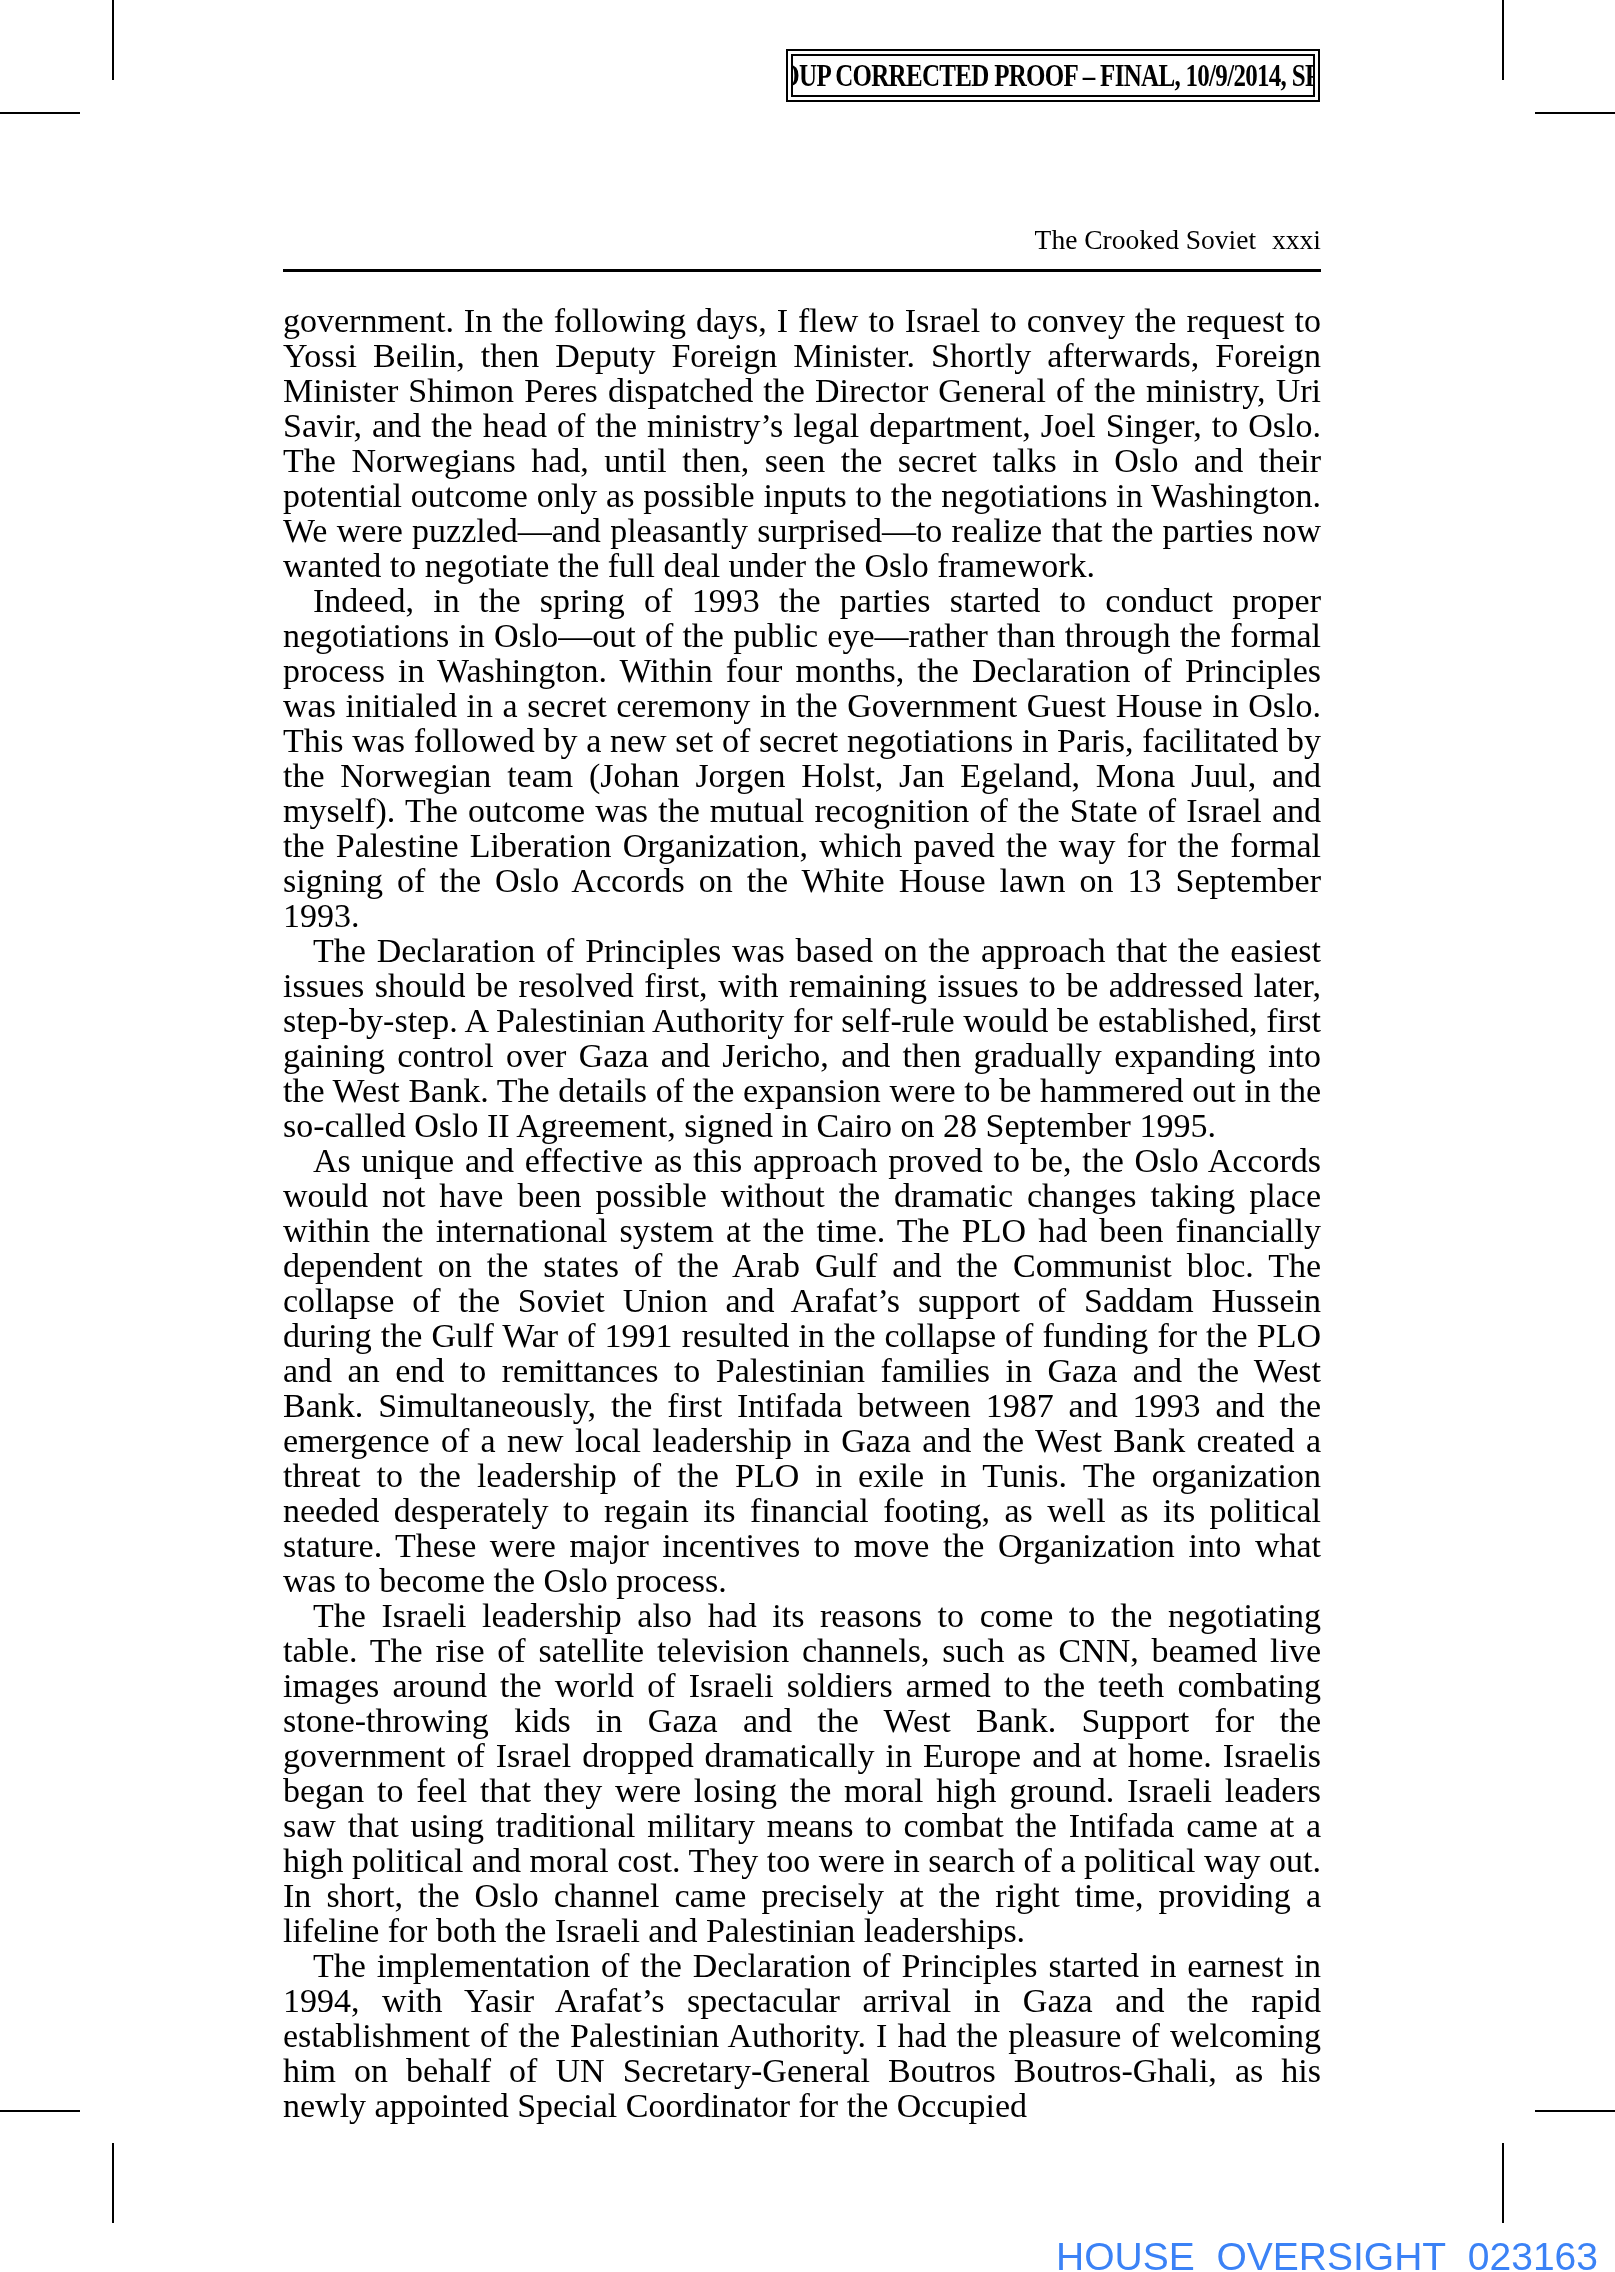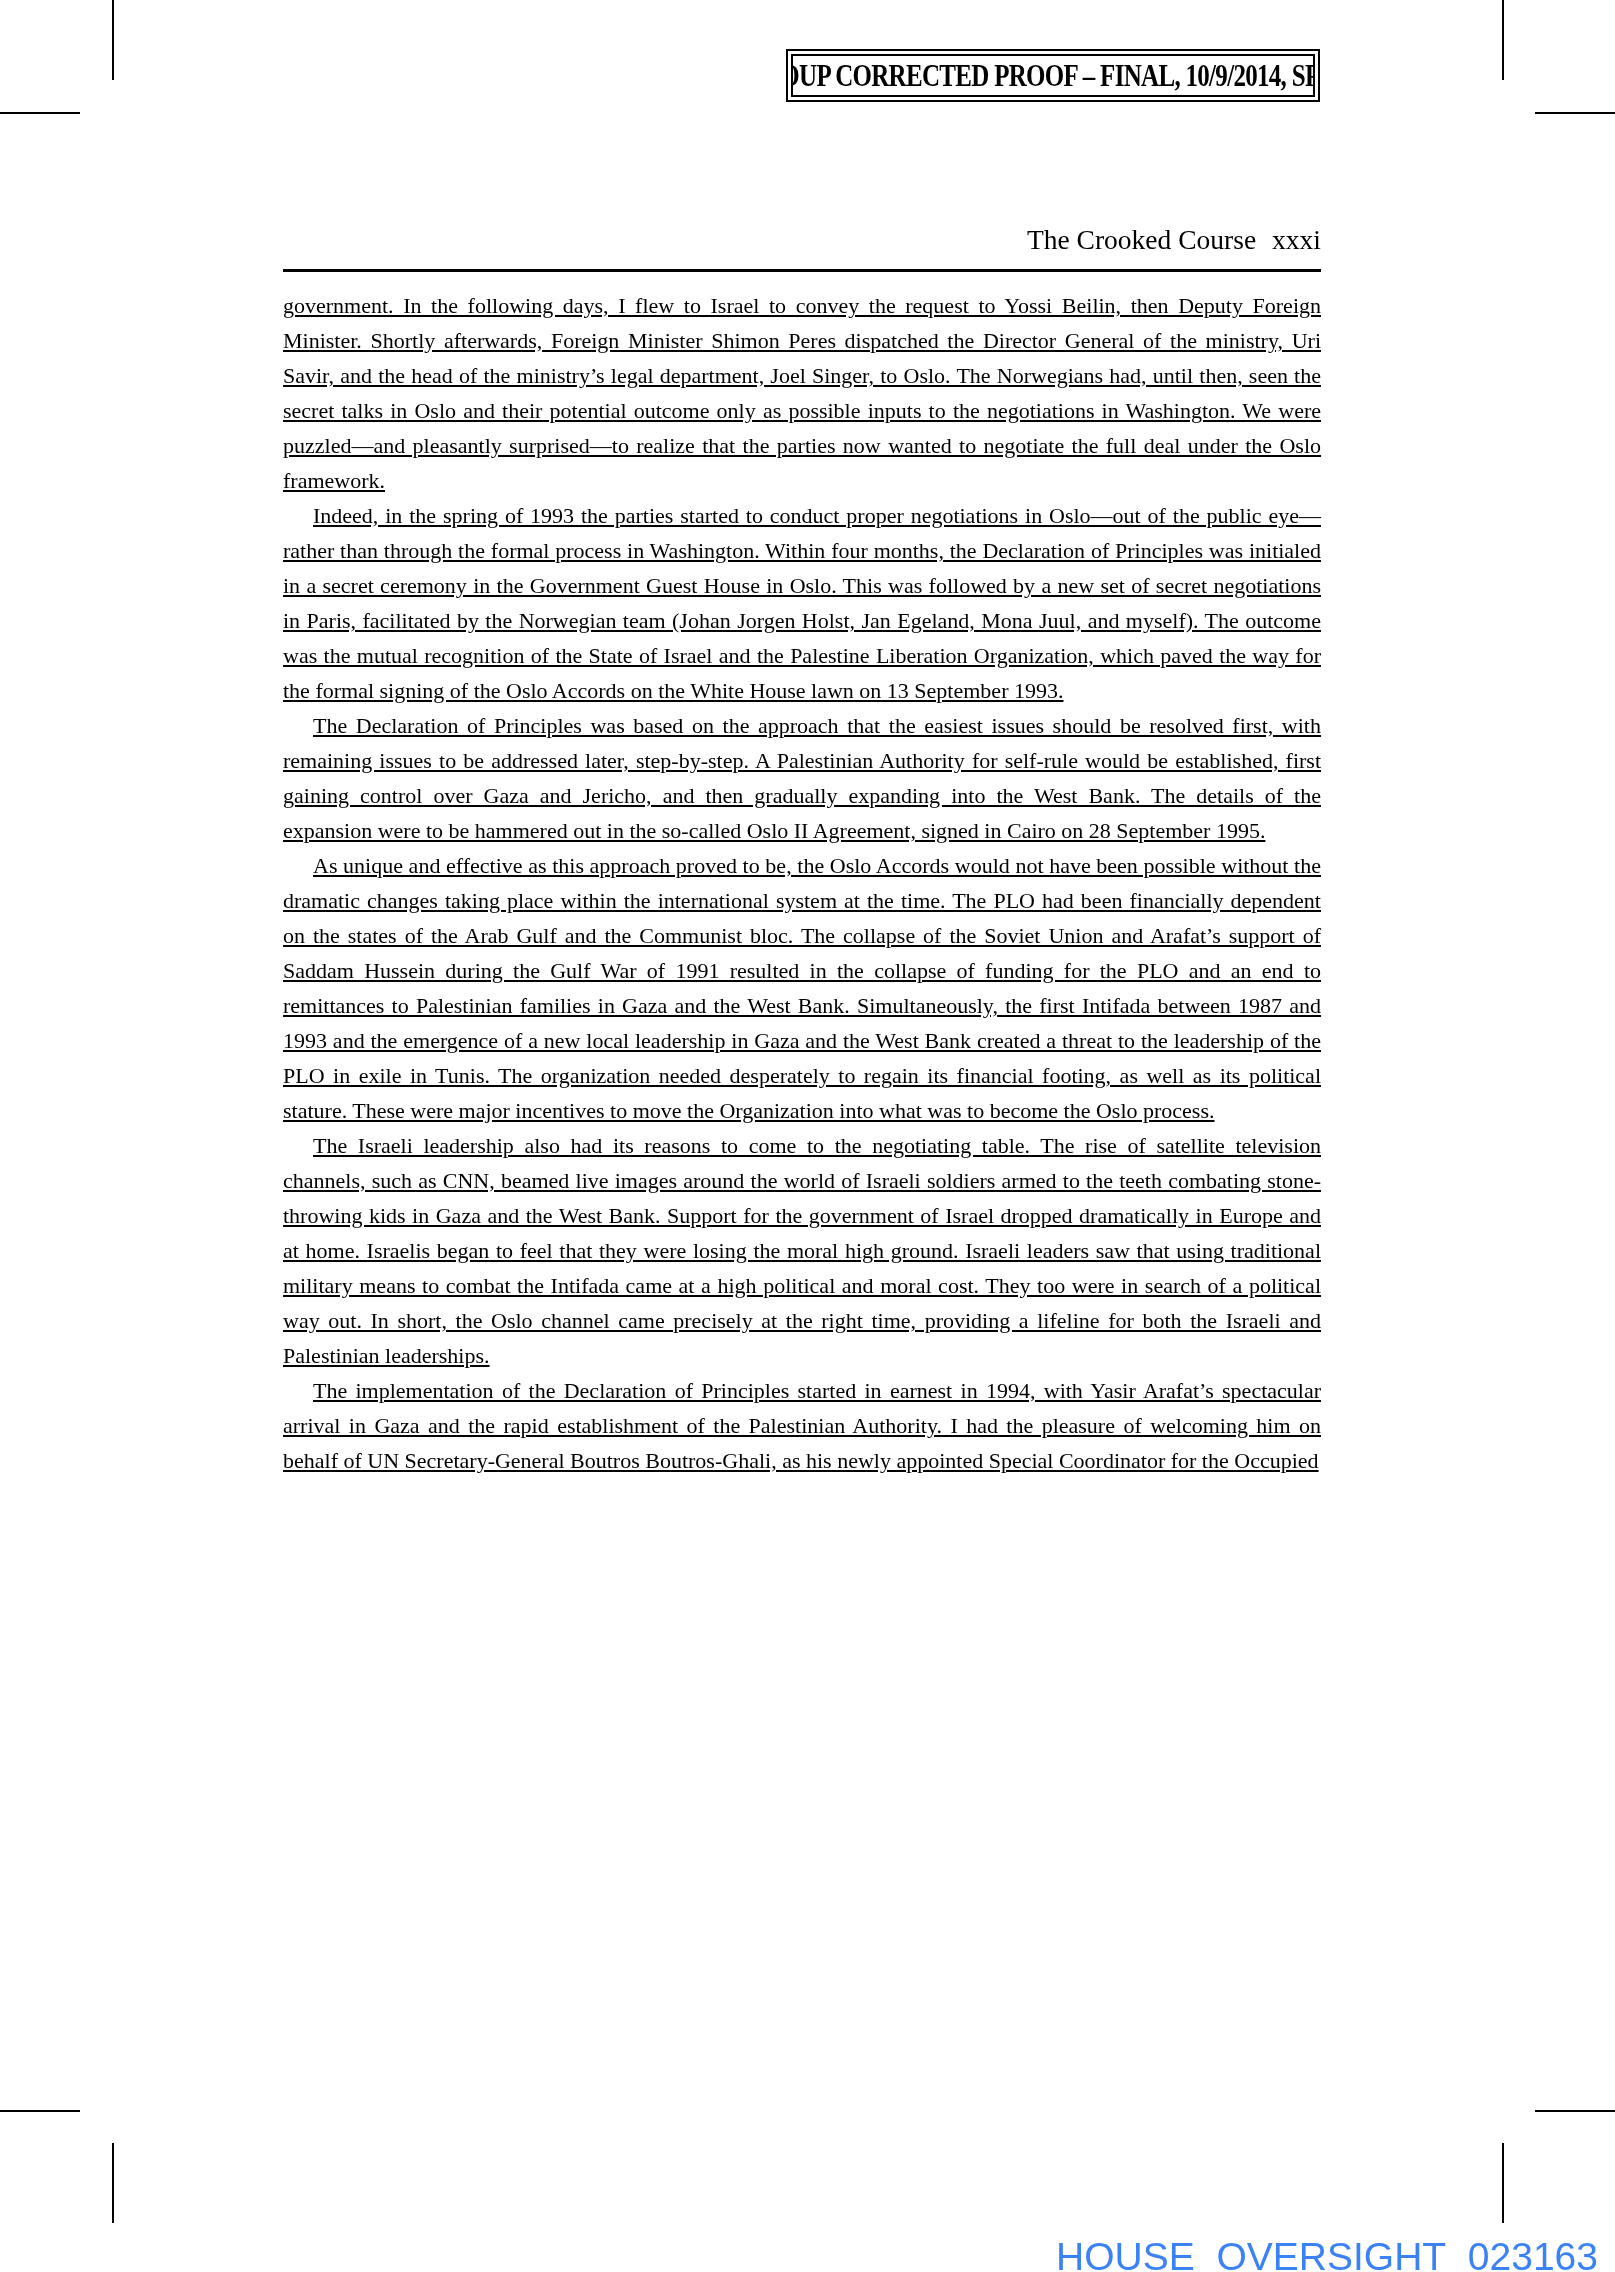"The Crooked Course" span.rh-title { text: Course -> Soviet }
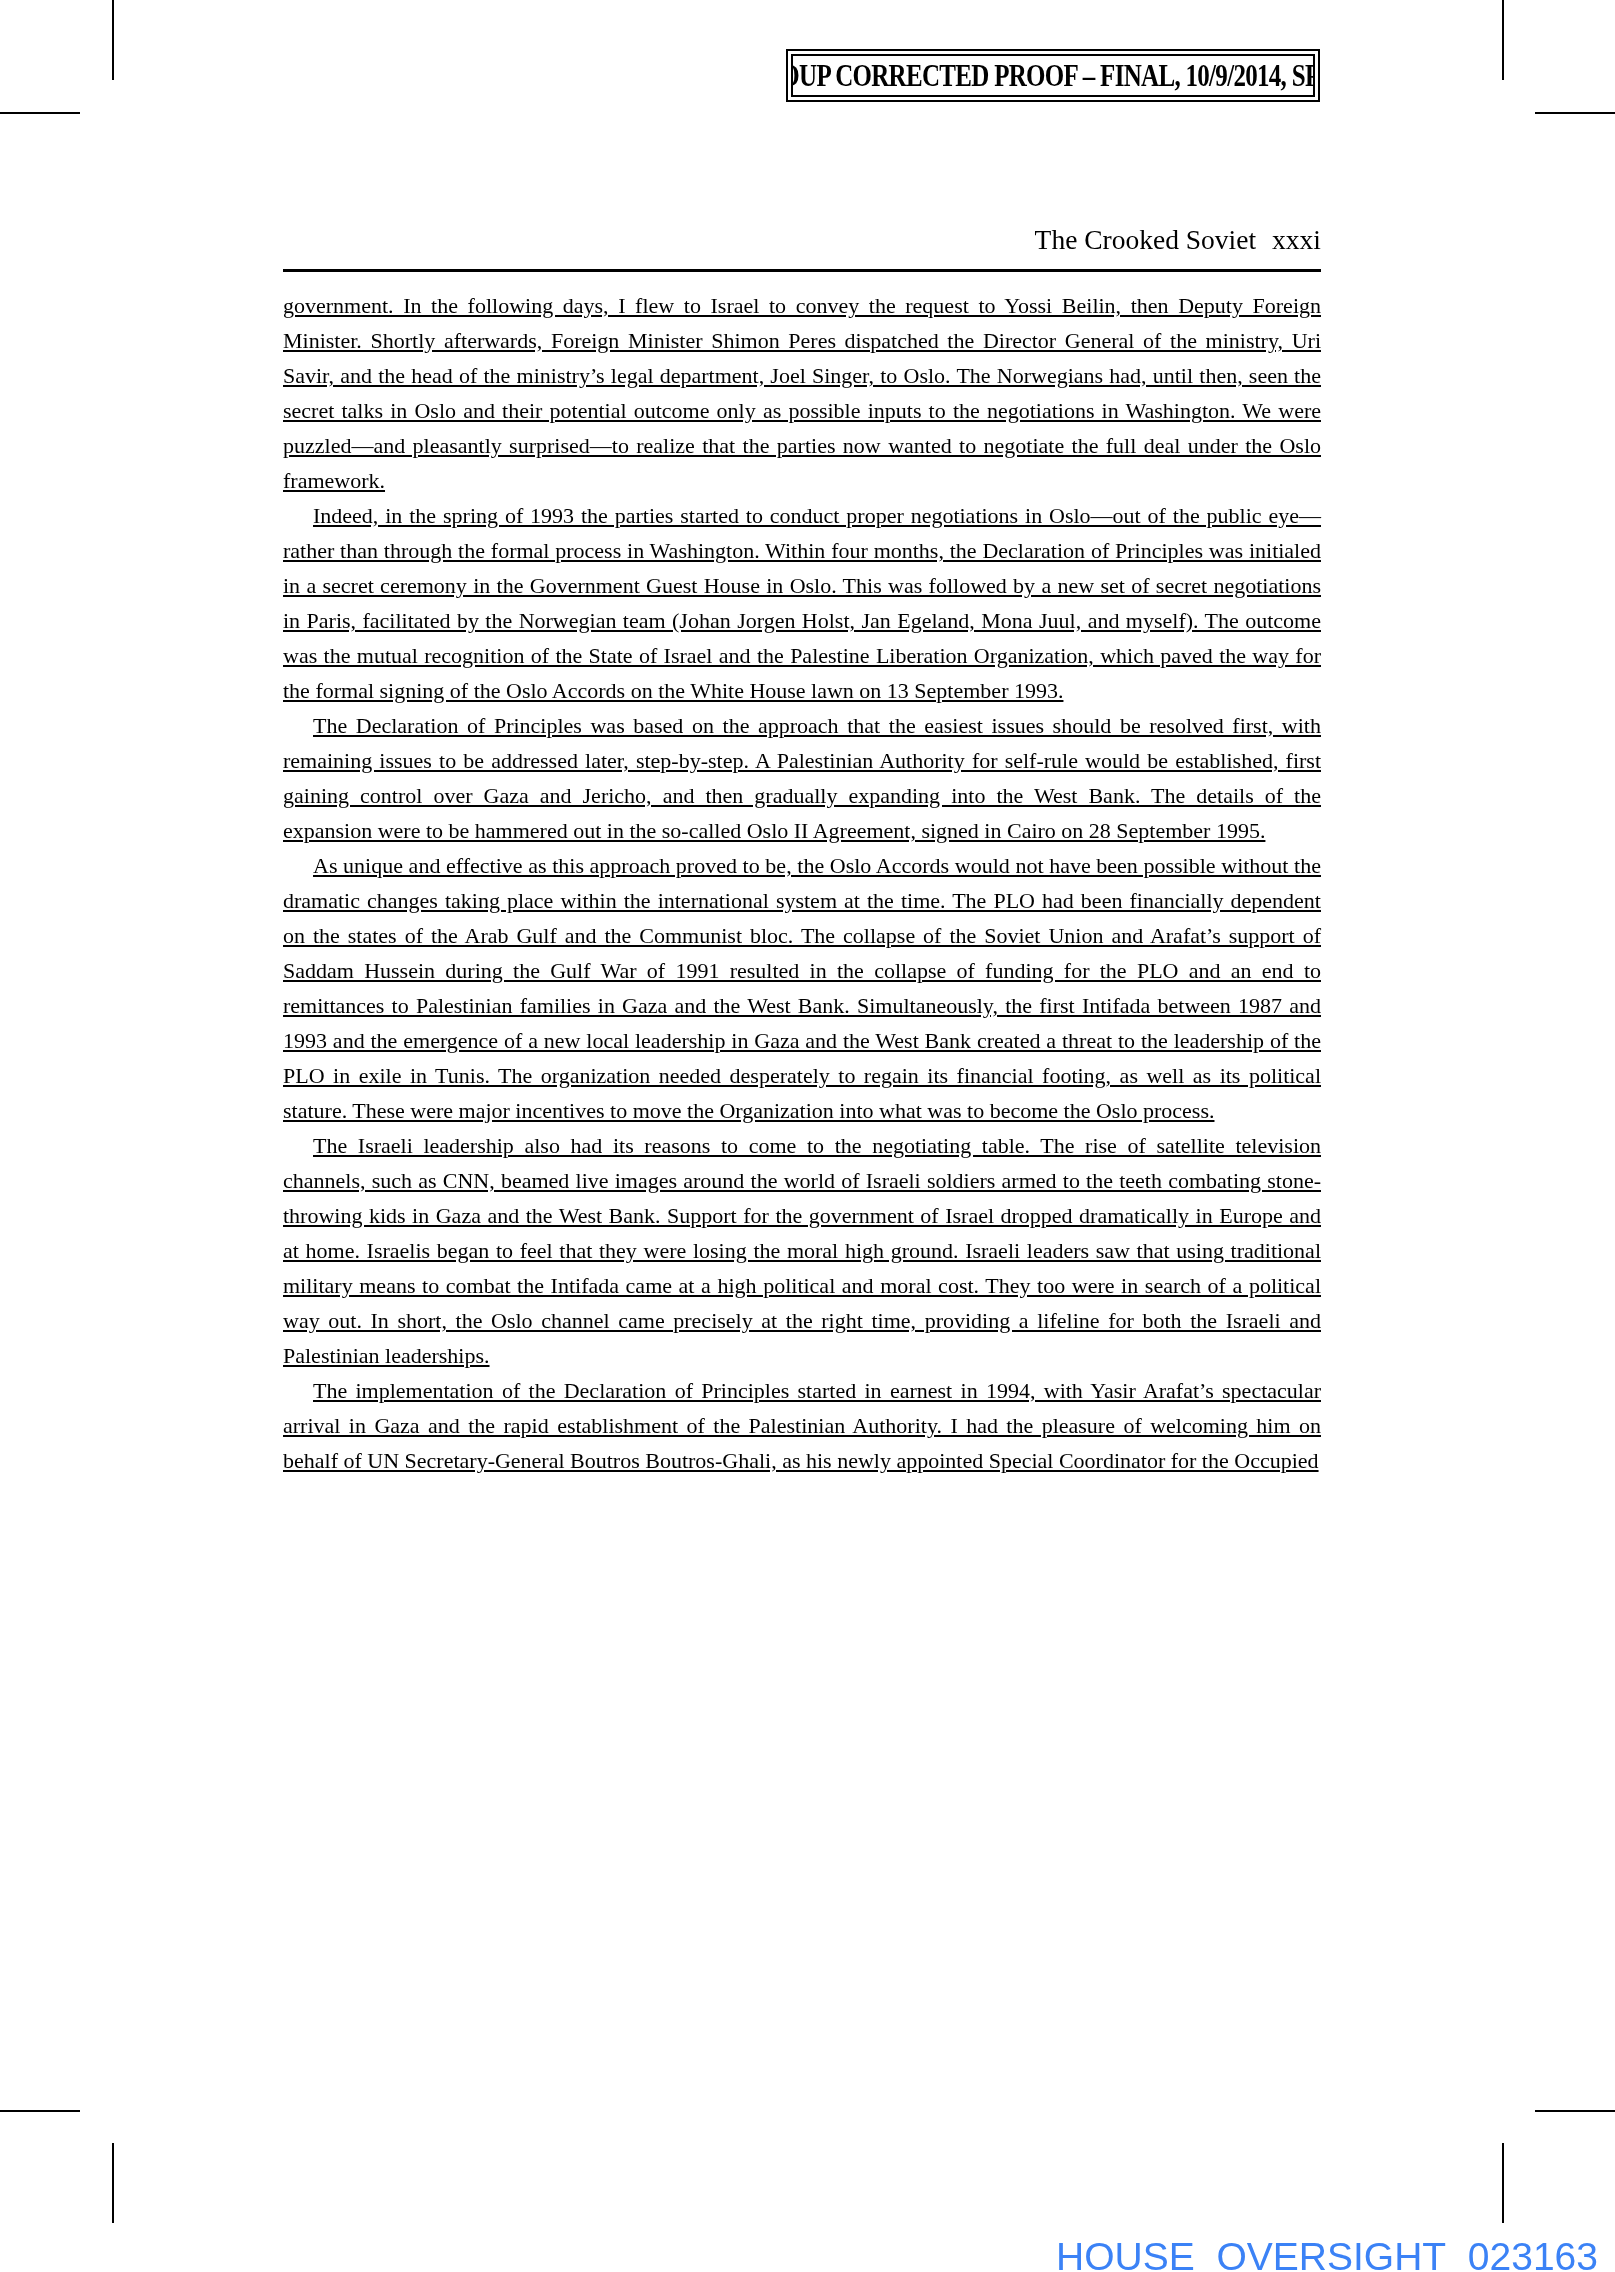"government. In the following days," .body-text { font-size: 22px -> 34px; text-decoration: underline -> none; top: 288px -> 303px }
